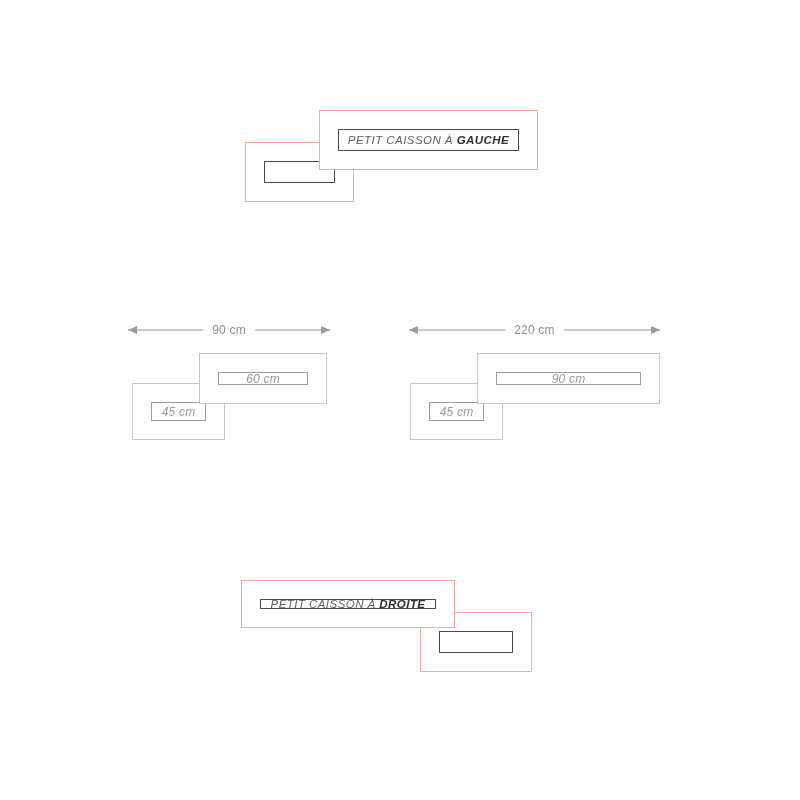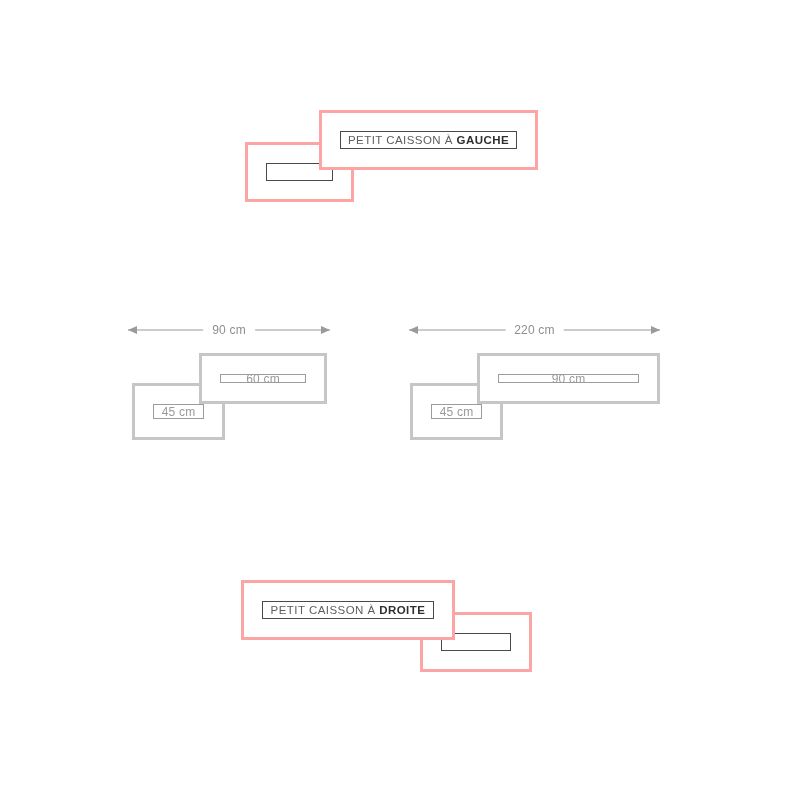"PETIT CAISSON À GAUCHE" .box { border: 3px solid #fca5a5 -> 1px solid #fca5a5; font-style: none -> italic }
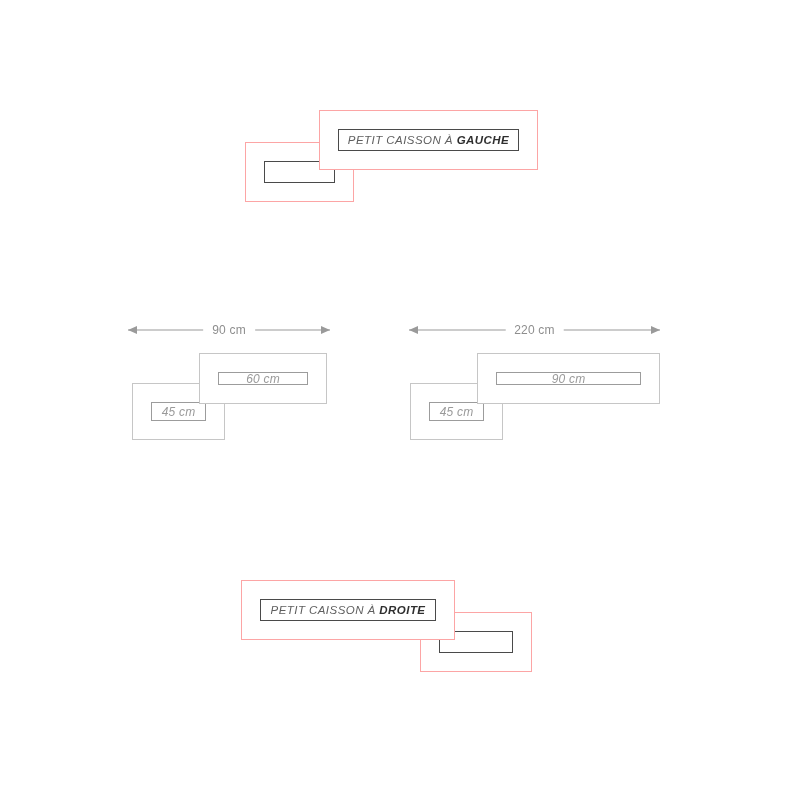"PETIT CAISSON À DROITE" div.box { height: 60px -> 48px }
